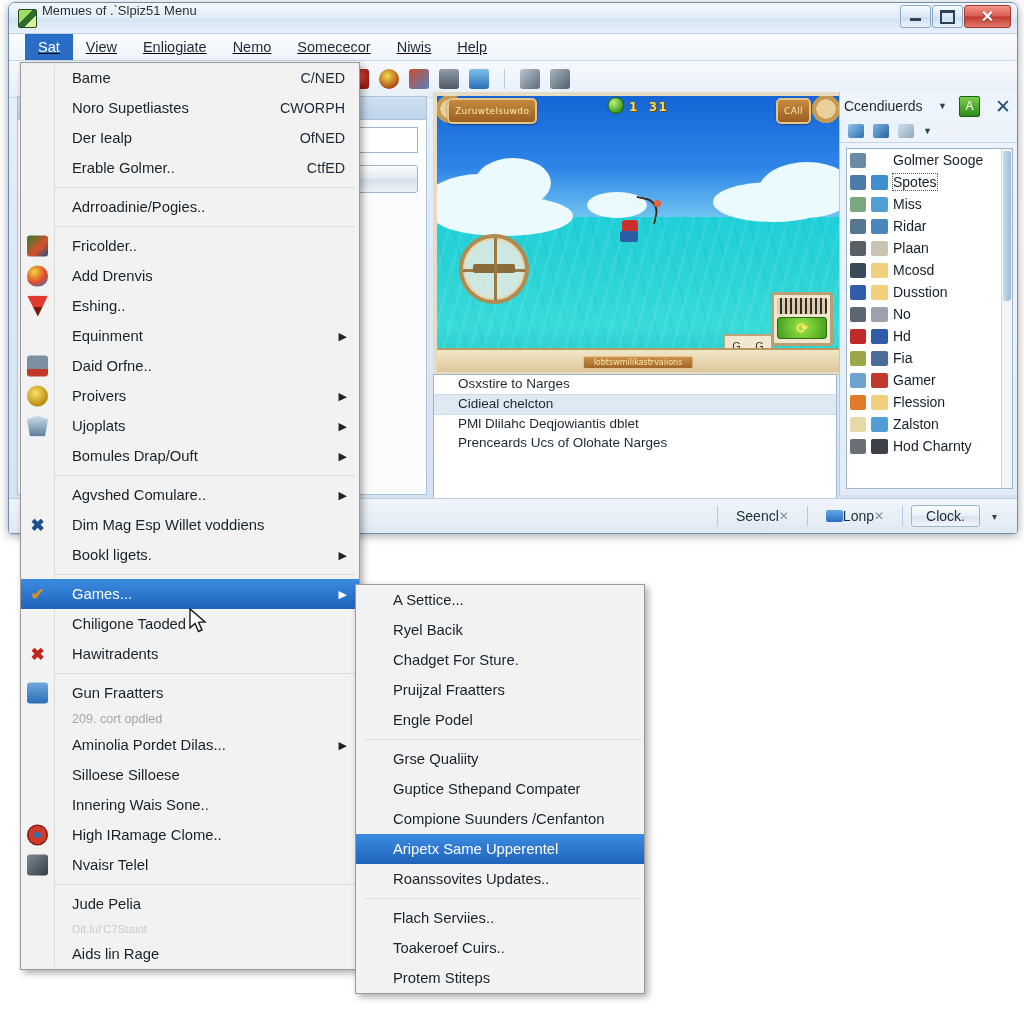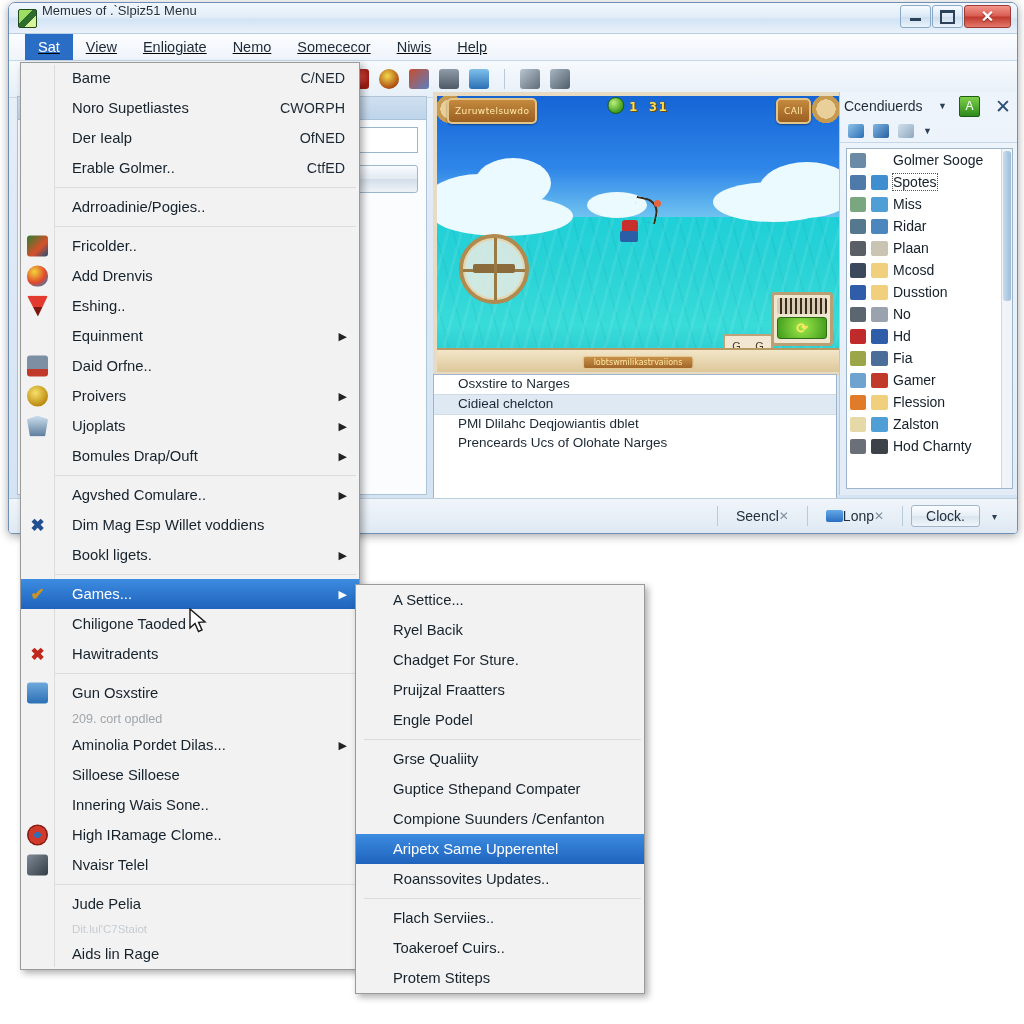"Gun Osxstire" span.mi-label { text: Osxstire -> Fraatters }
